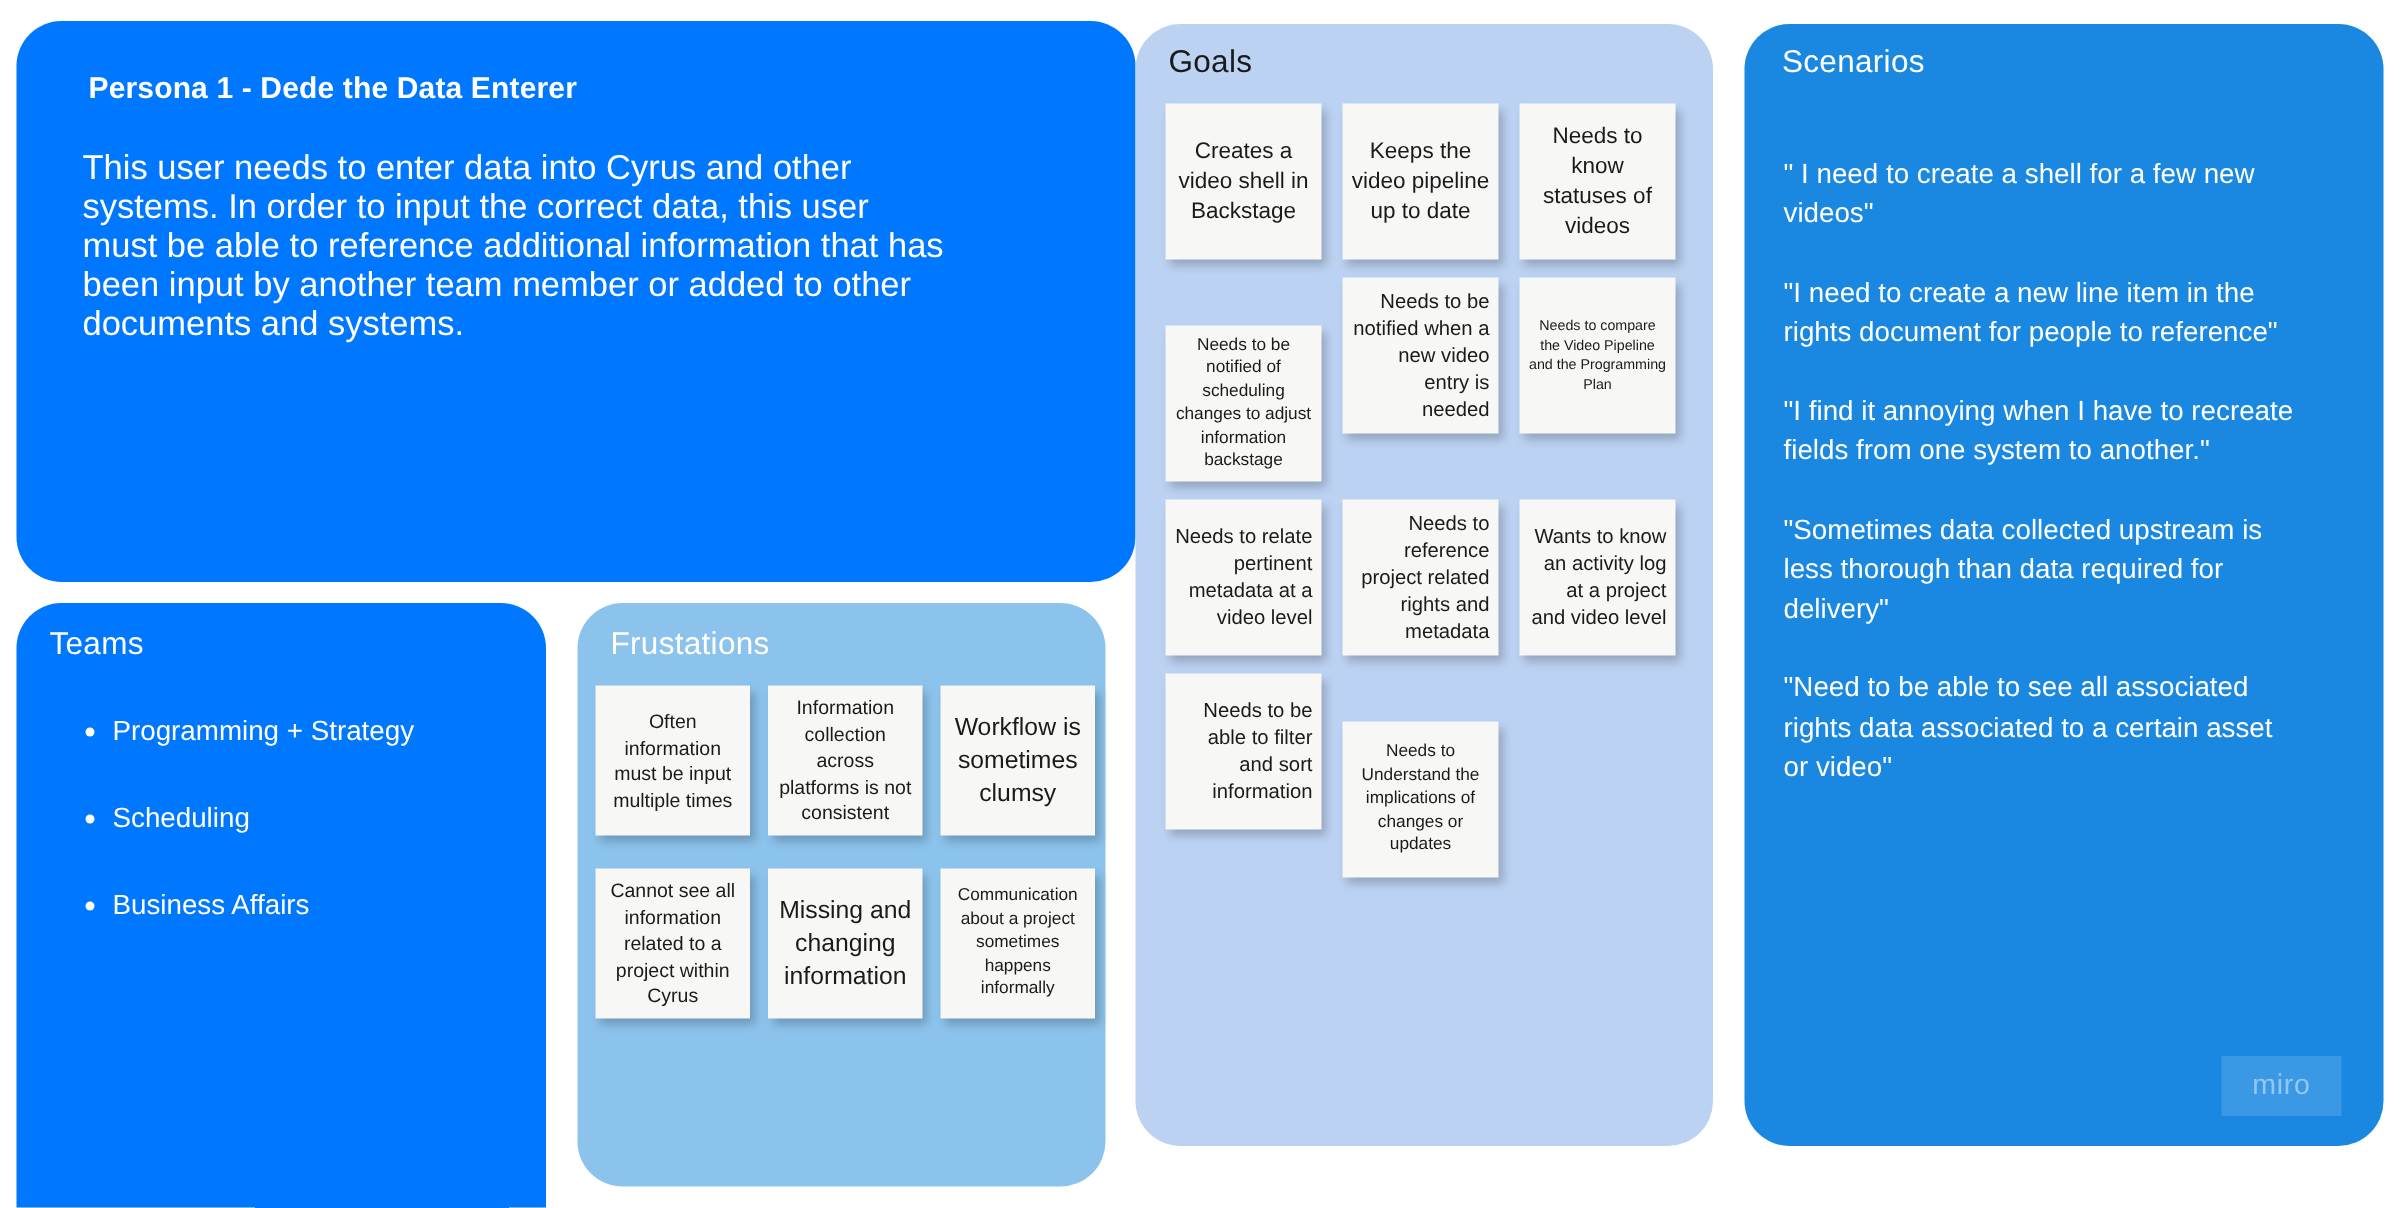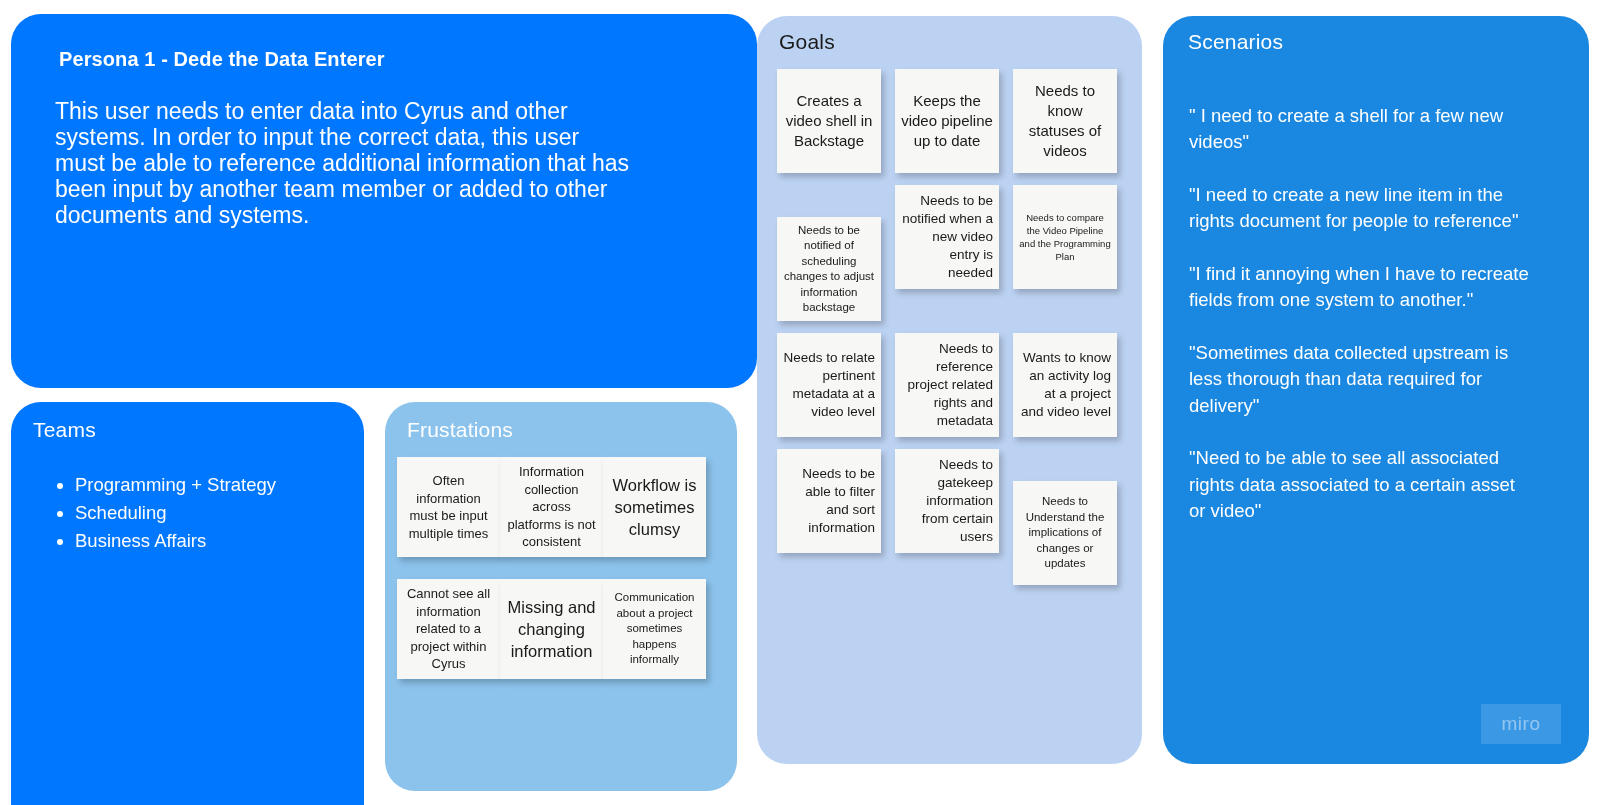"Needs to gatekeep information from" div.note { html: <div> <span>Needs to gatekeep information from certain users</span> </div> -> none }
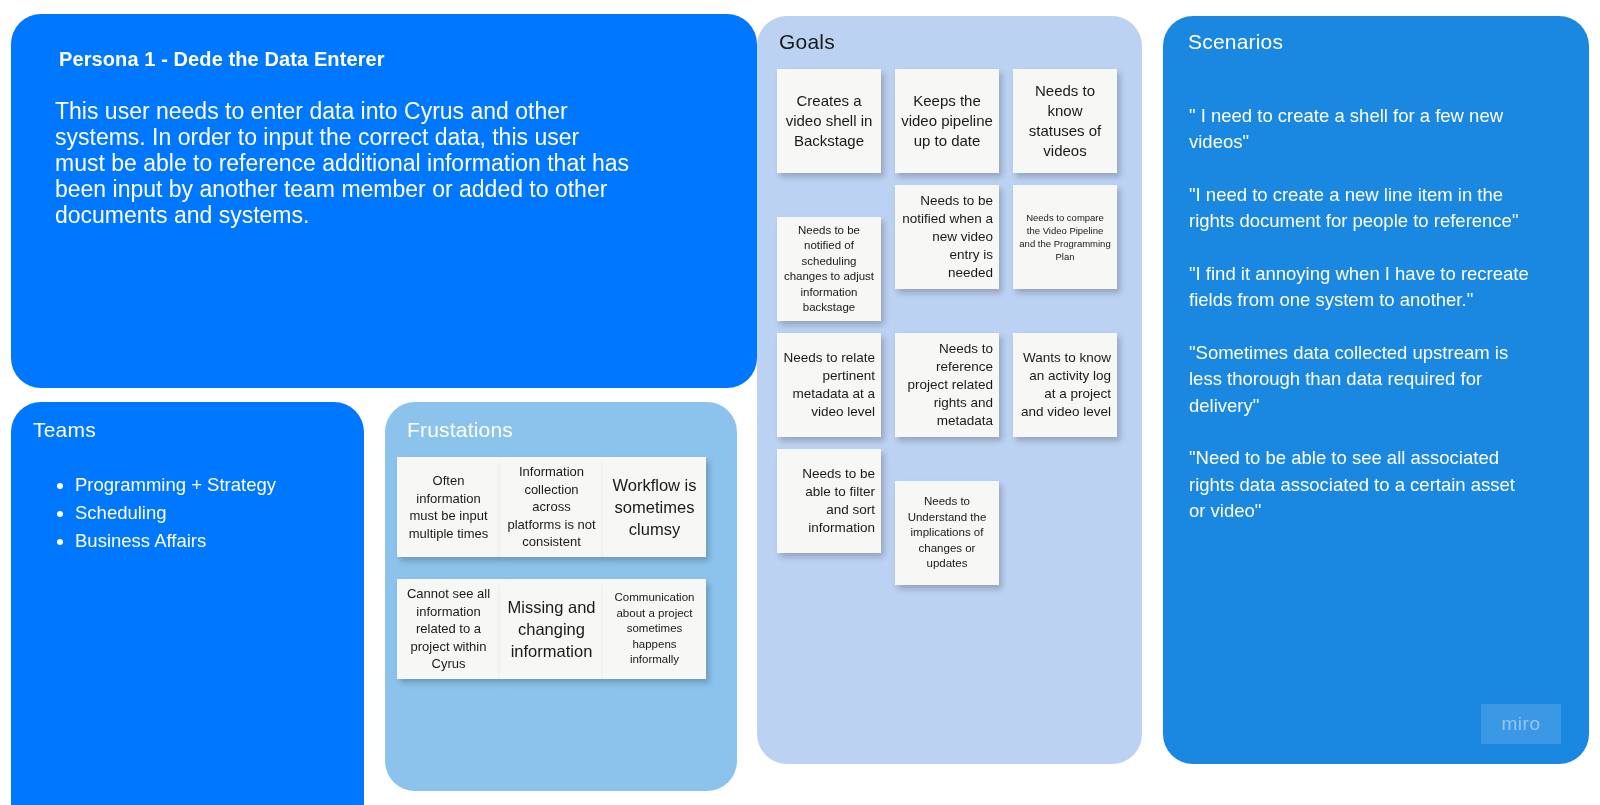"Programming + Strategy" #teams-list li { margin-top: none -> 32px }
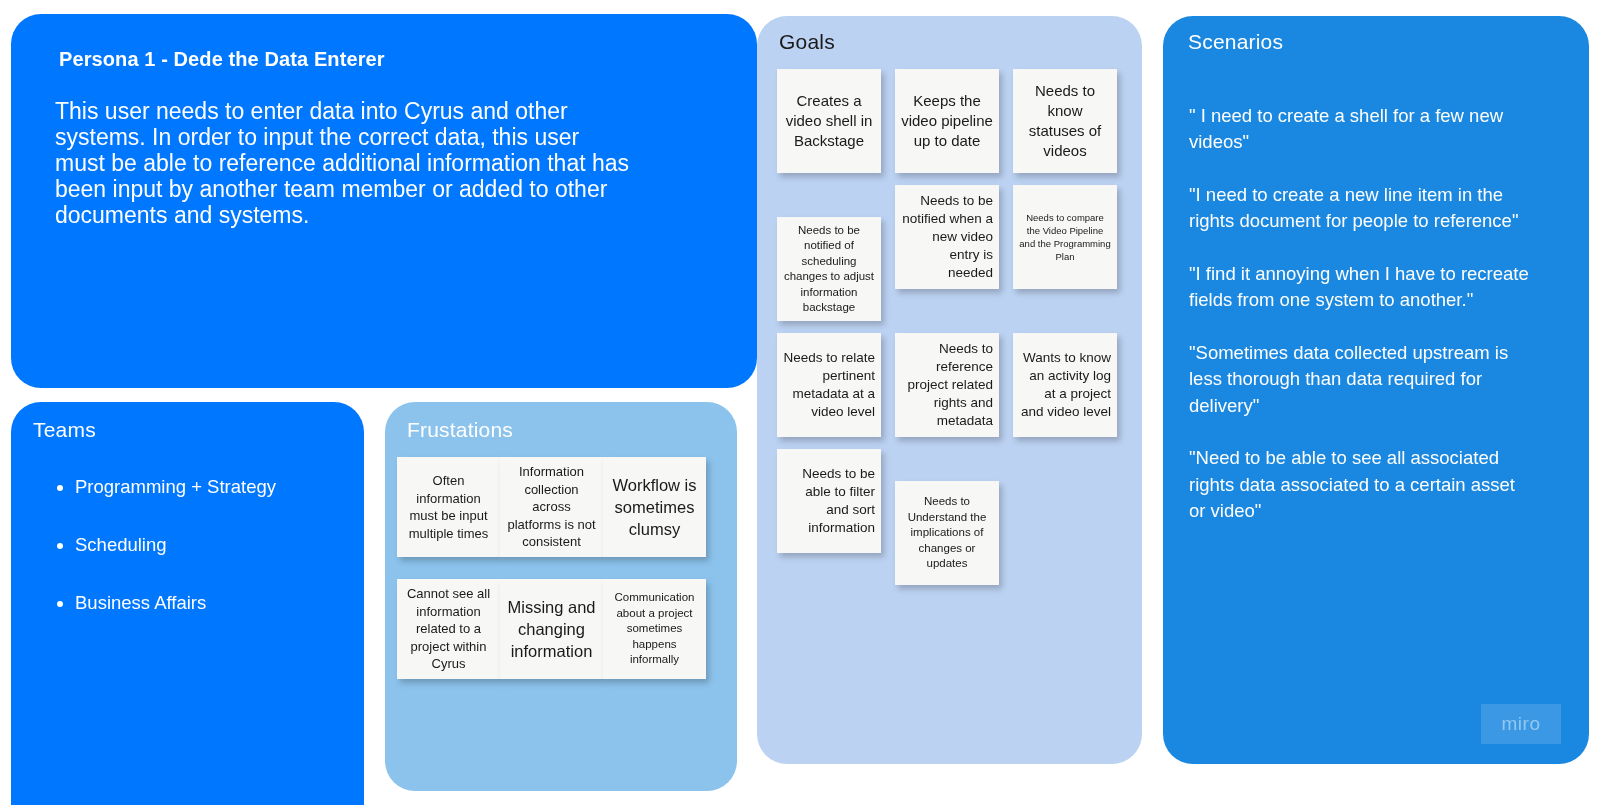"Often information must be input" .frust-row { gap: 0 -> 12px }
